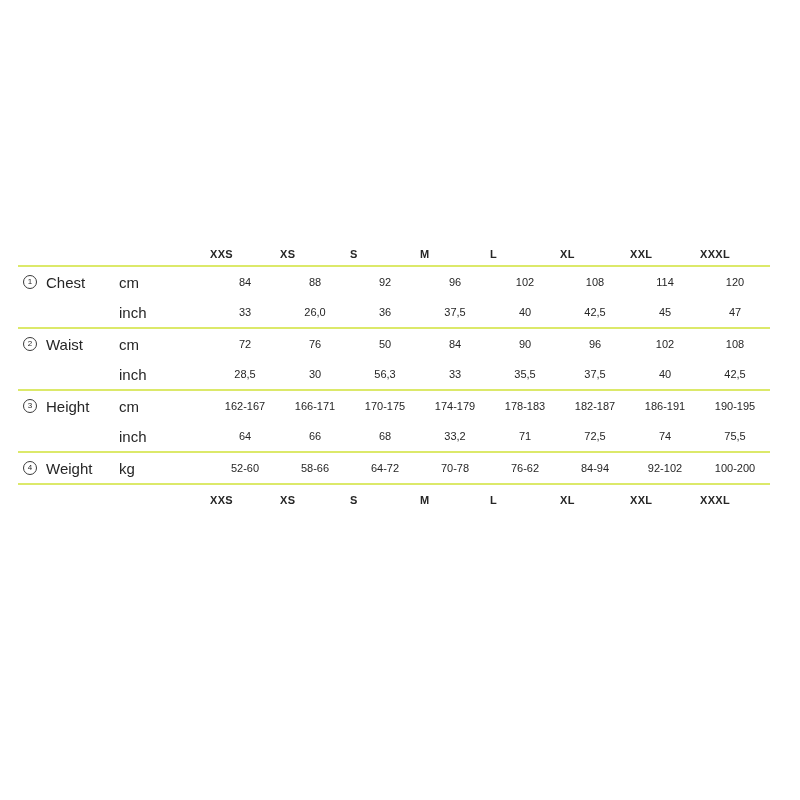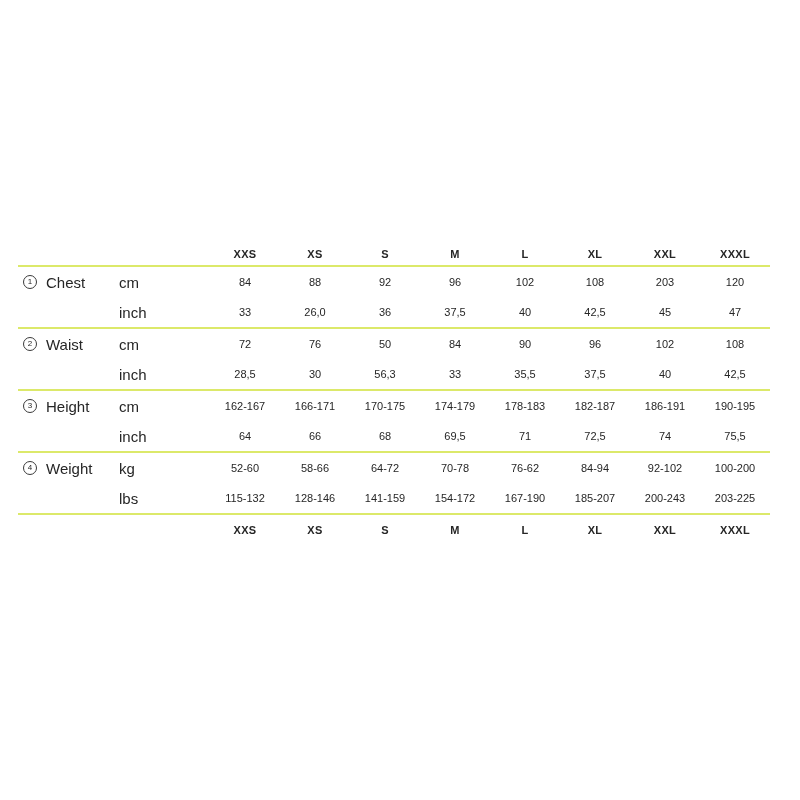"XXS" .size-cell { text-align: center -> left }
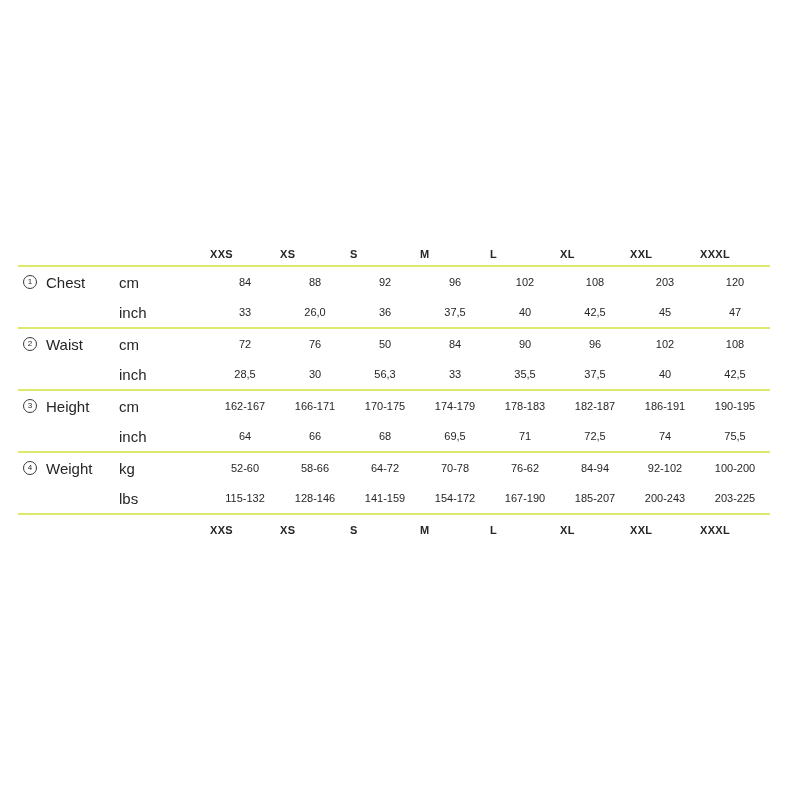"203" div.value { text: 203 -> 114 }
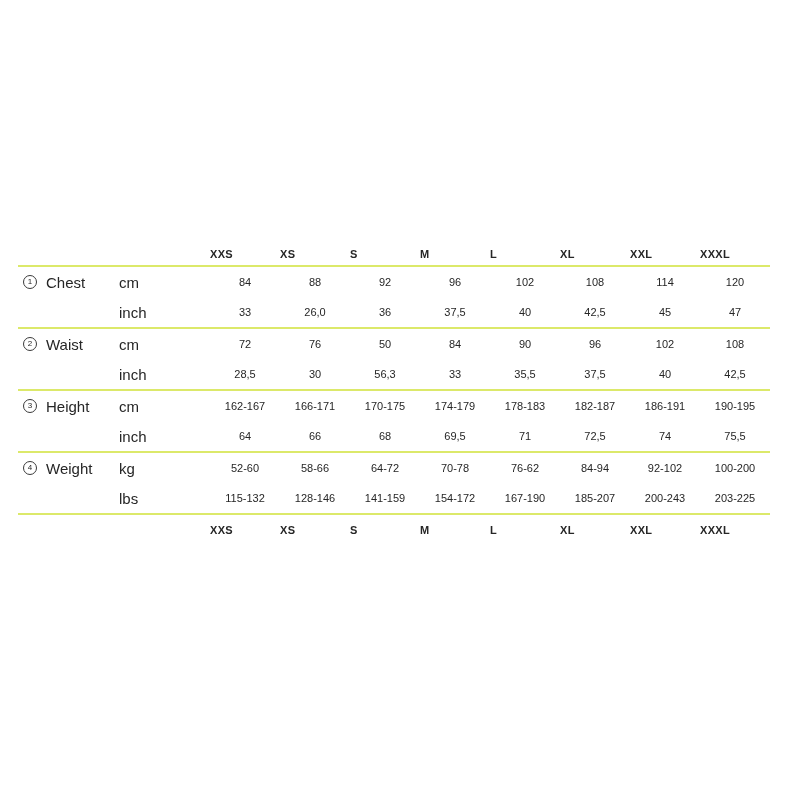"69,5" div.value { text: 69,5 -> 33,2 }
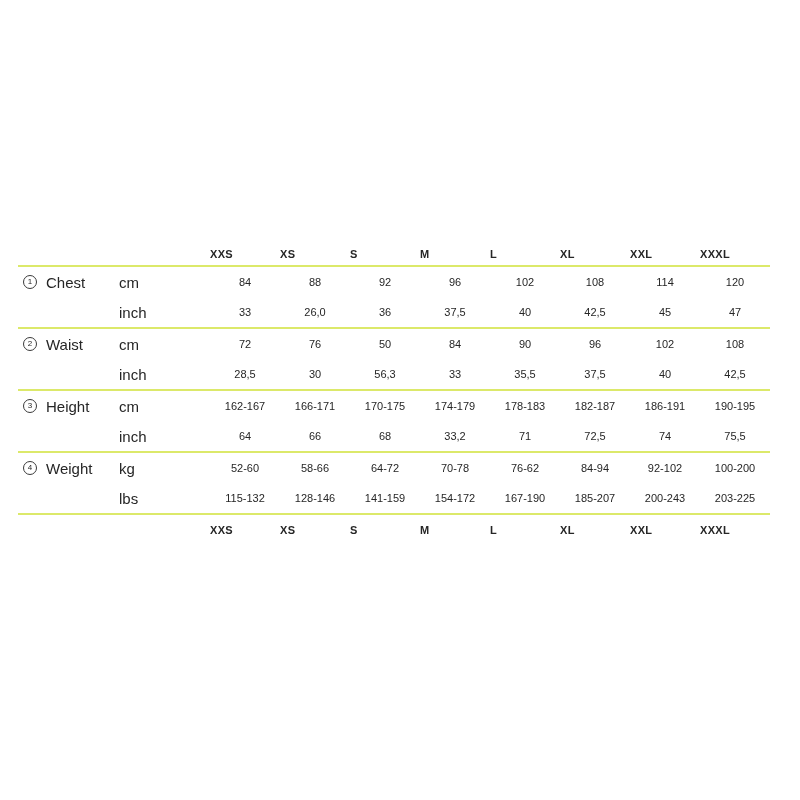"lbs" div.grid { html: <div> <div></div> <div>lbs</div> <div>115-132</div> <div>128-146</div> <div>141-159</div> <div>154-172</div> <div>167-190</div> <div>185-207</div> <div>200-243</div> <div>203-225</div> </div> -> none }
